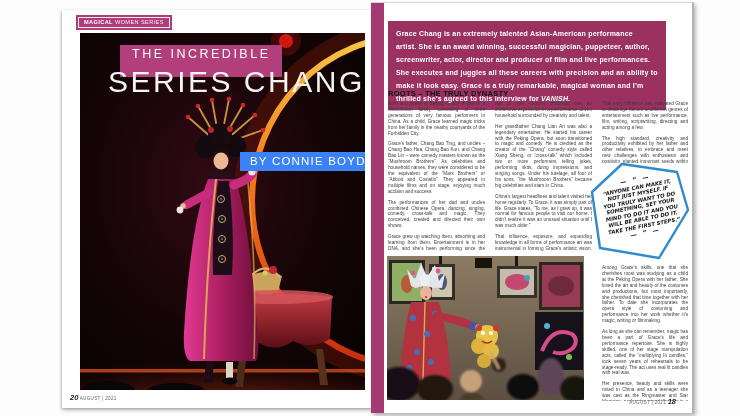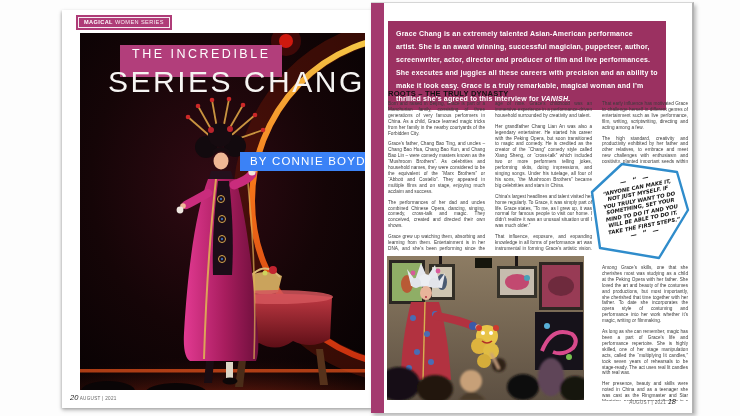"20" .page-foot .num { font-weight: normal -> bold }
